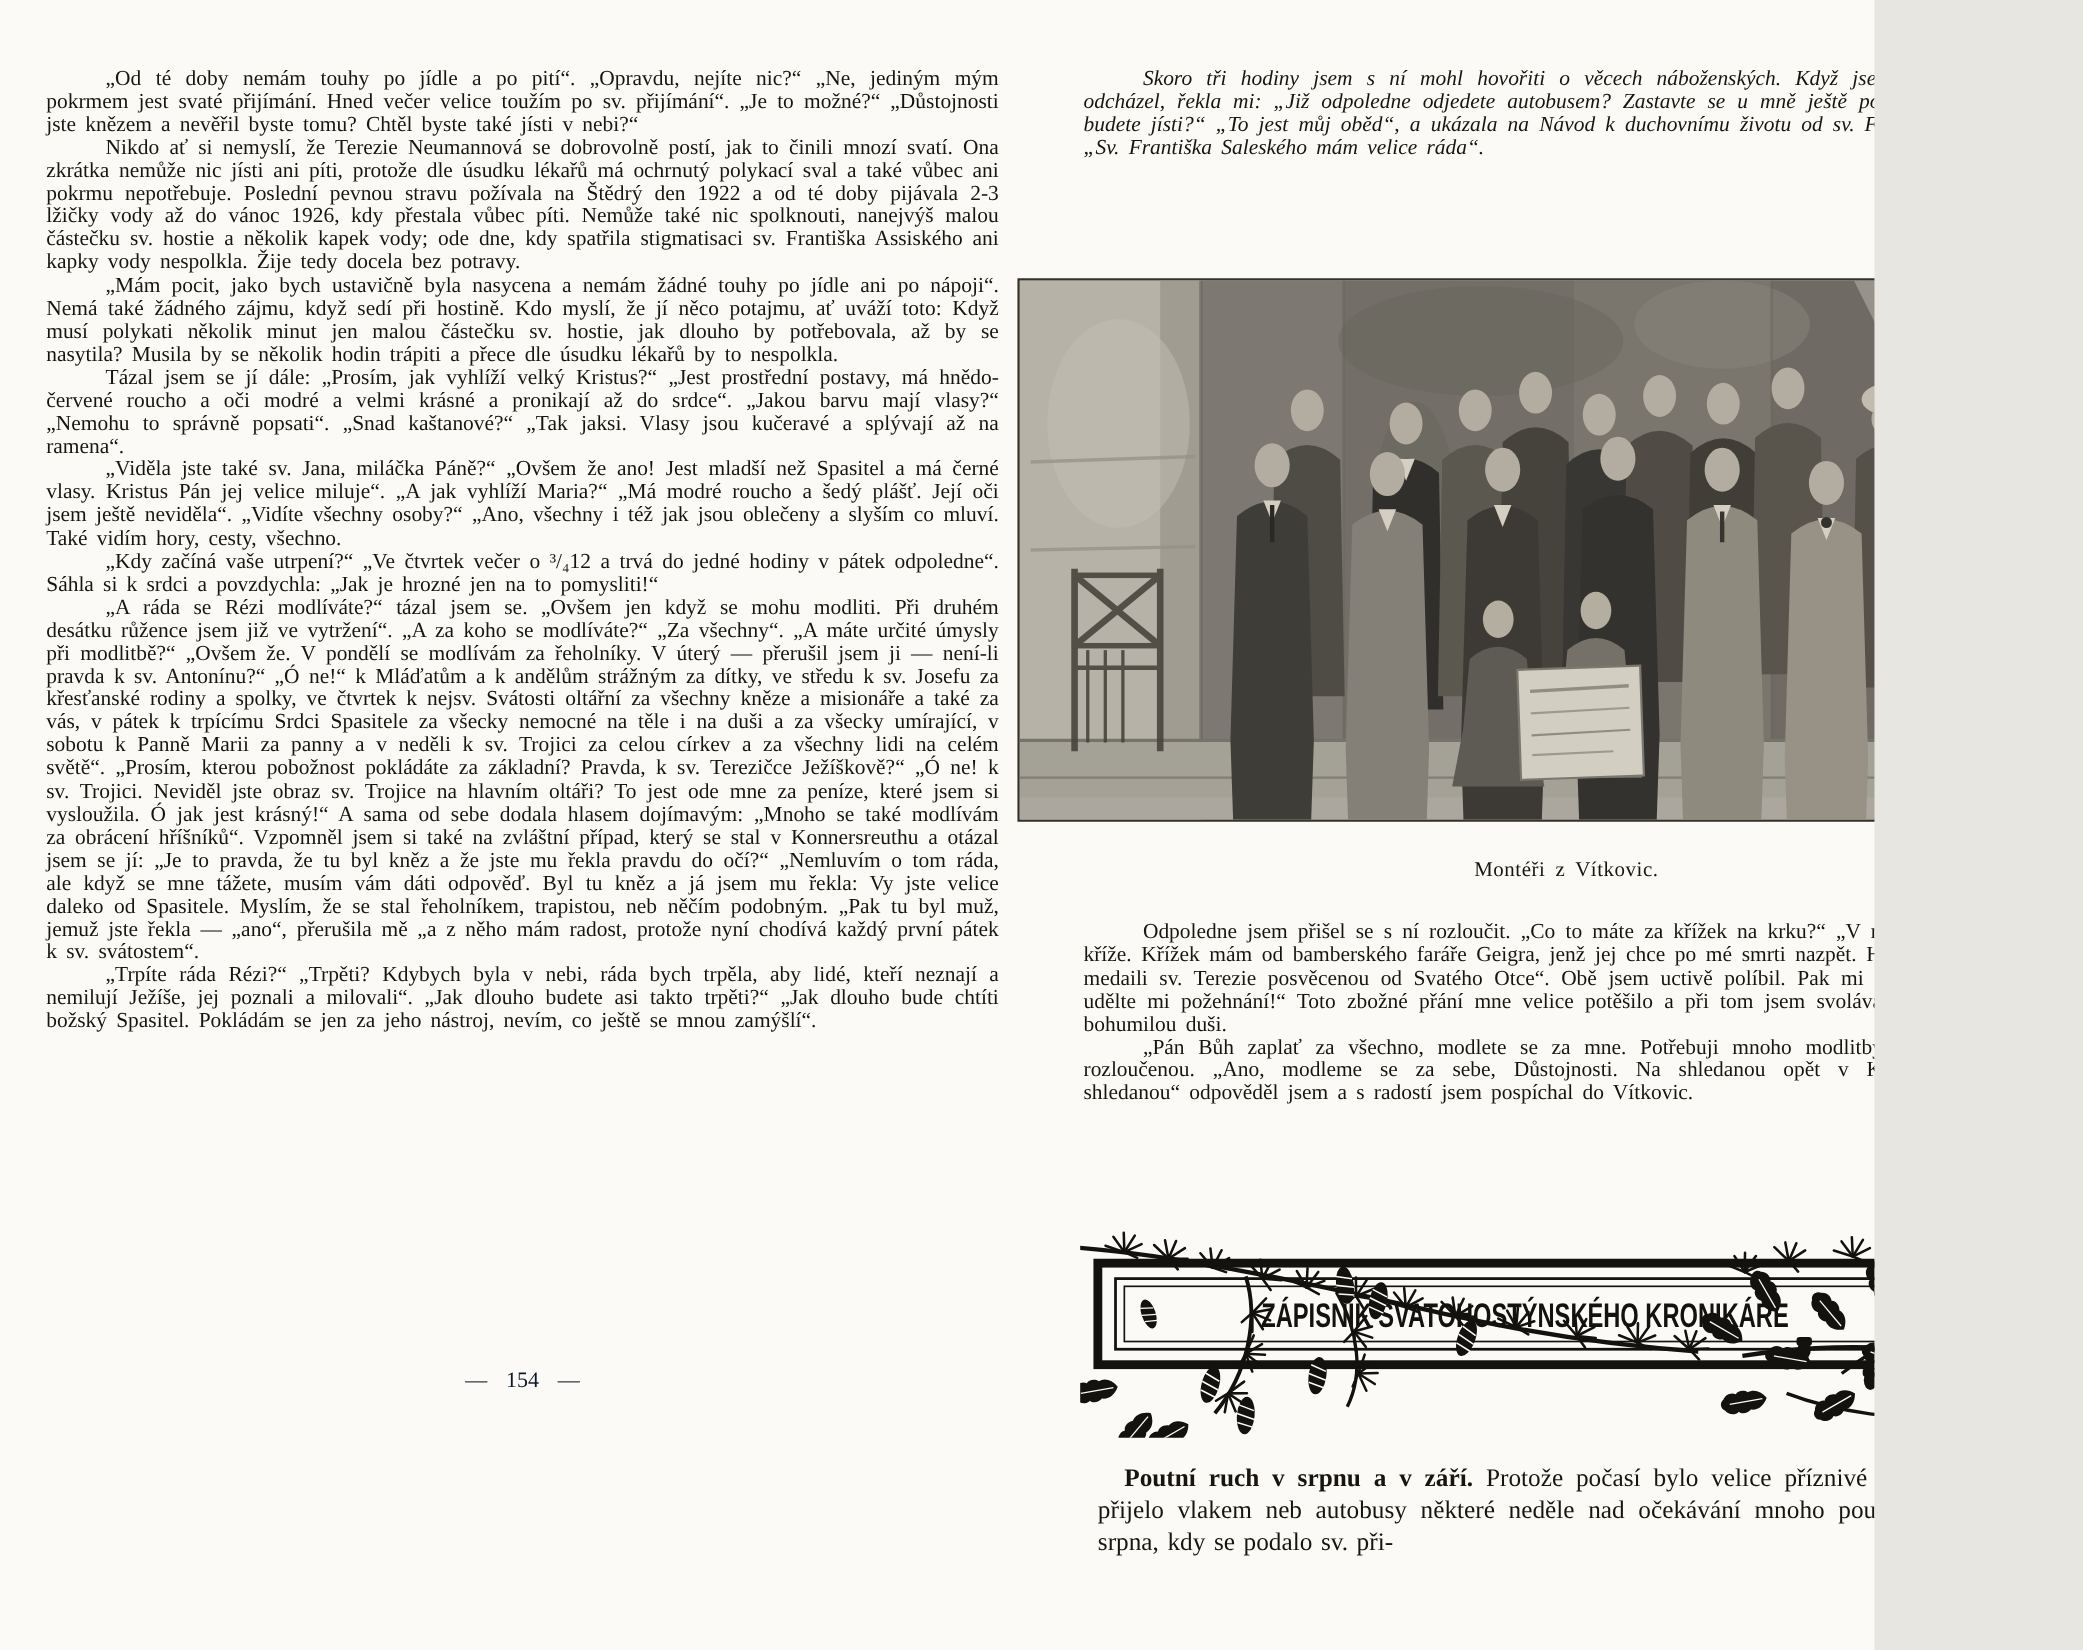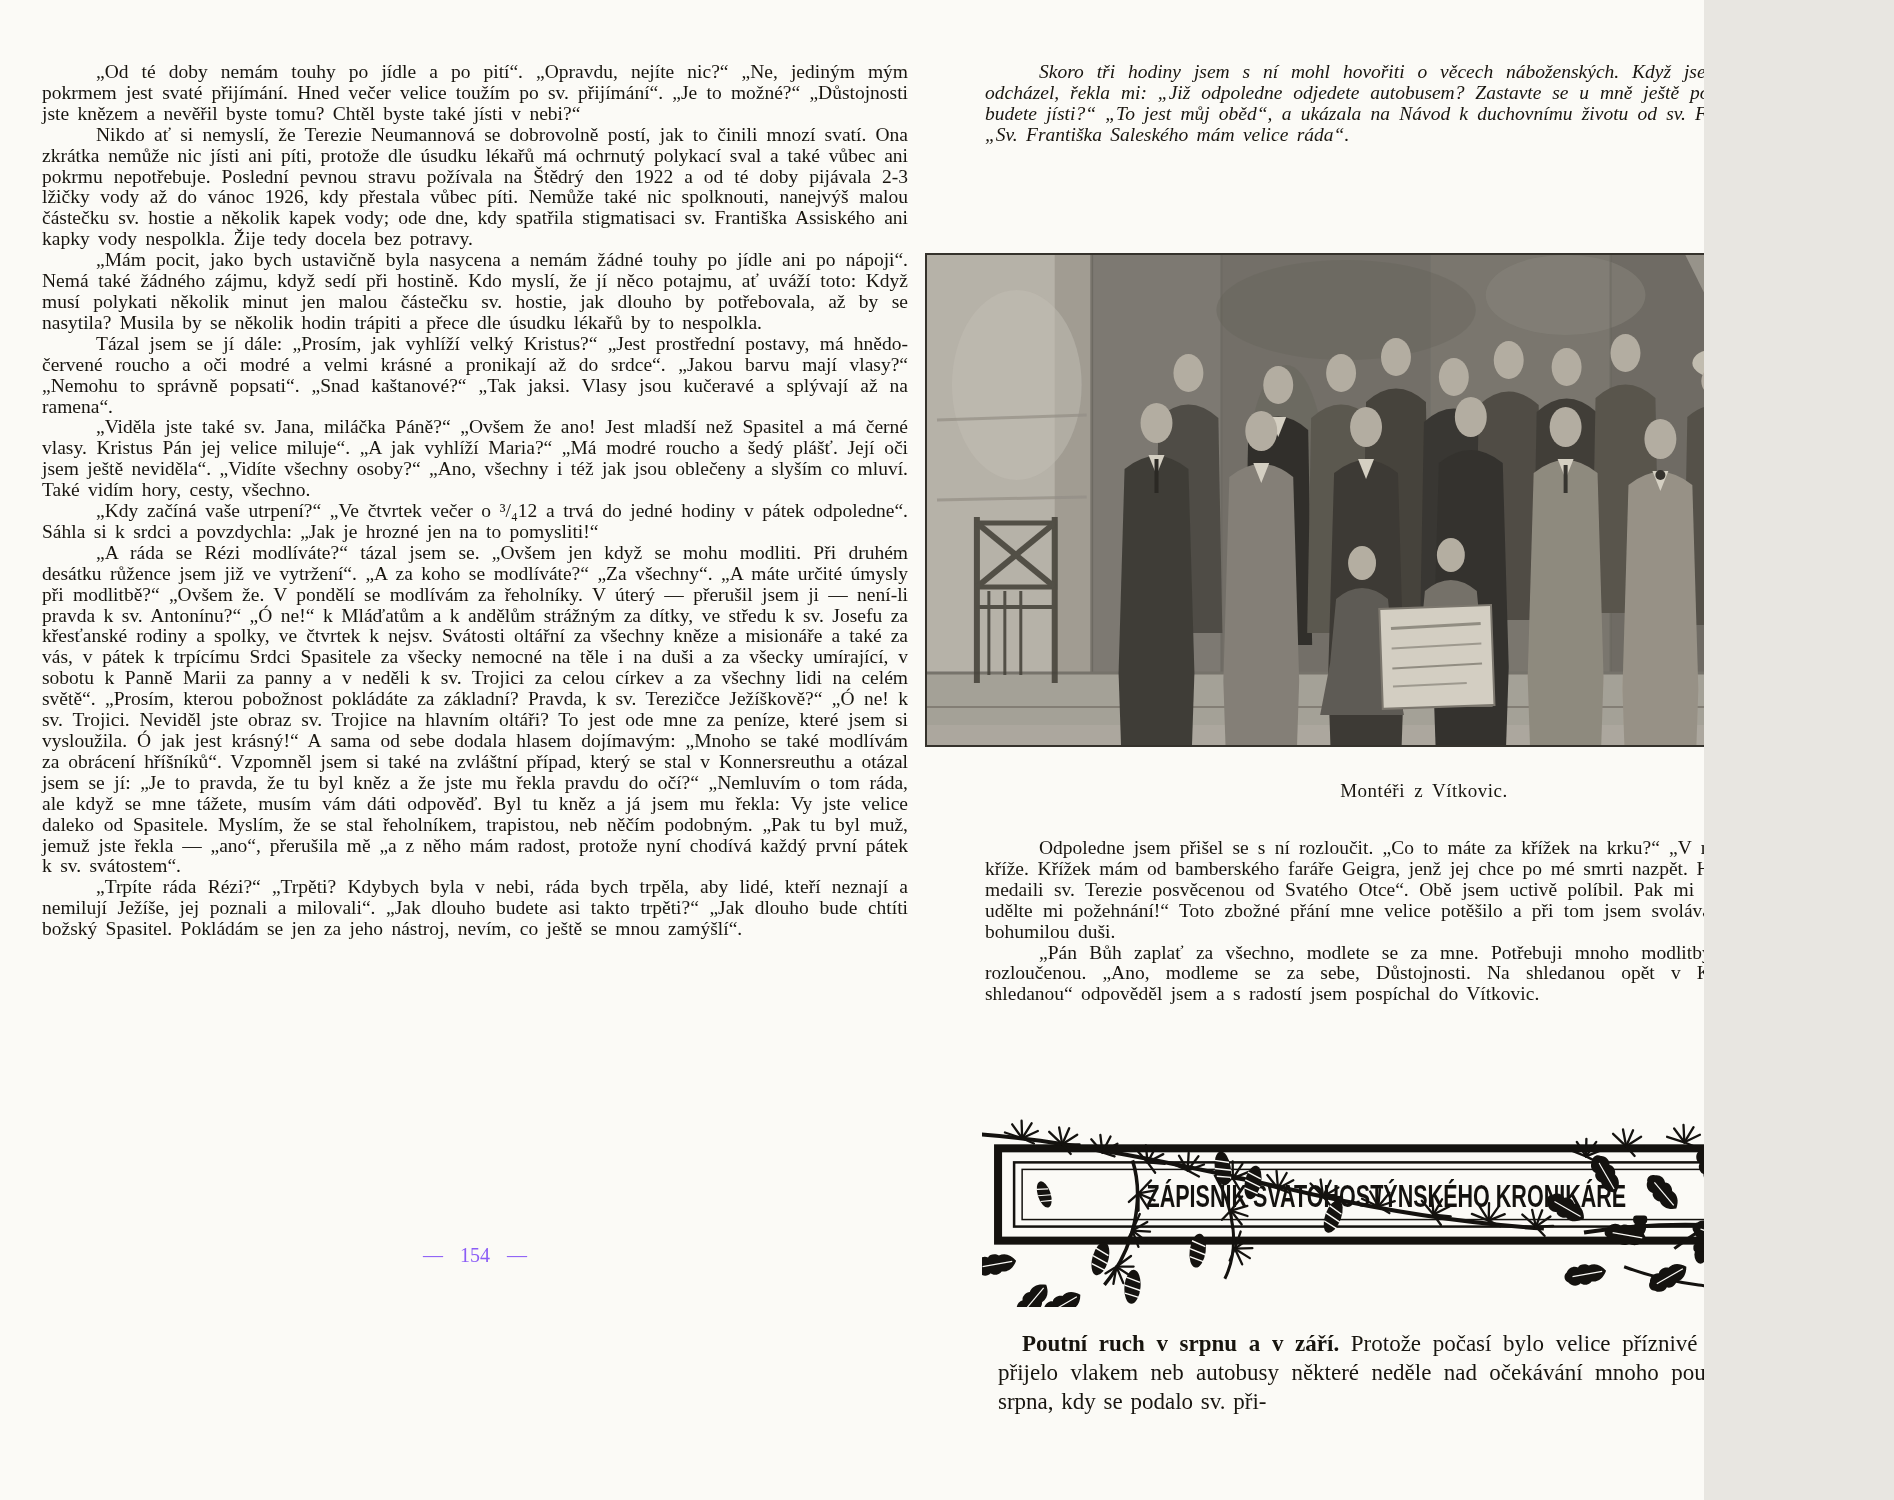"— 154 —" .page-number { color: #8b5cf6 -> #0f172a }
